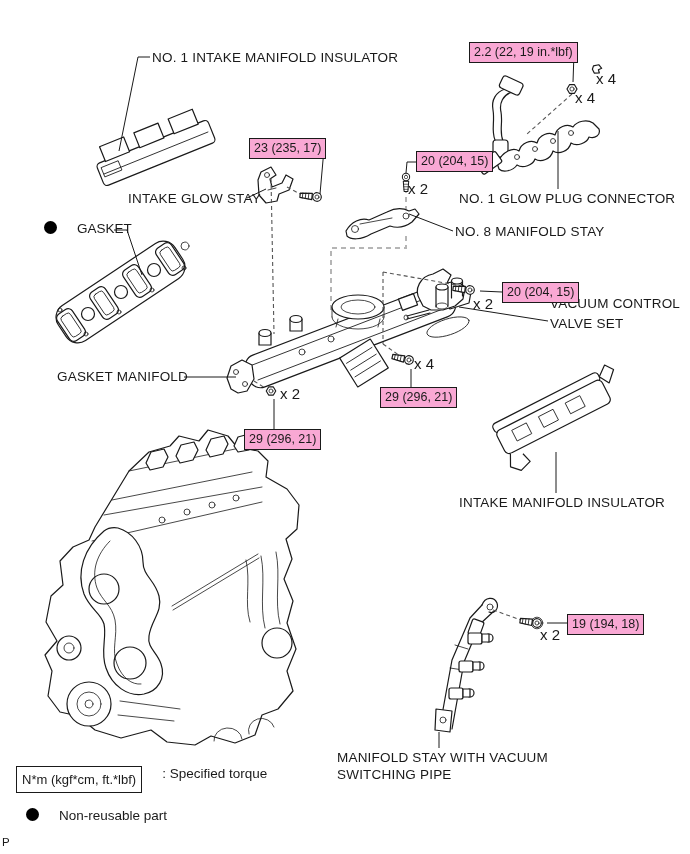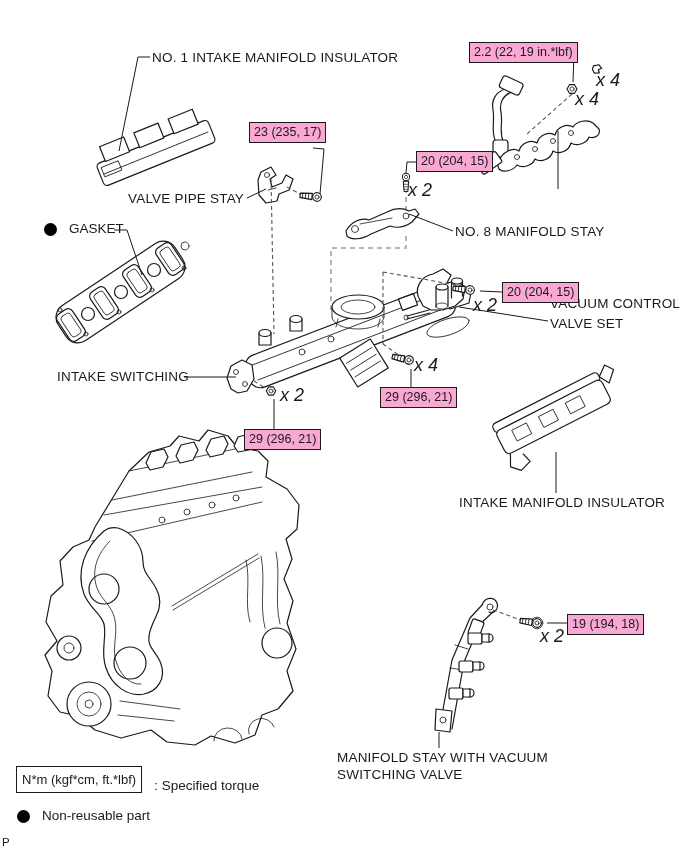"x 4" .qty { font-size: 18px -> 15px; font-style: italic -> none }
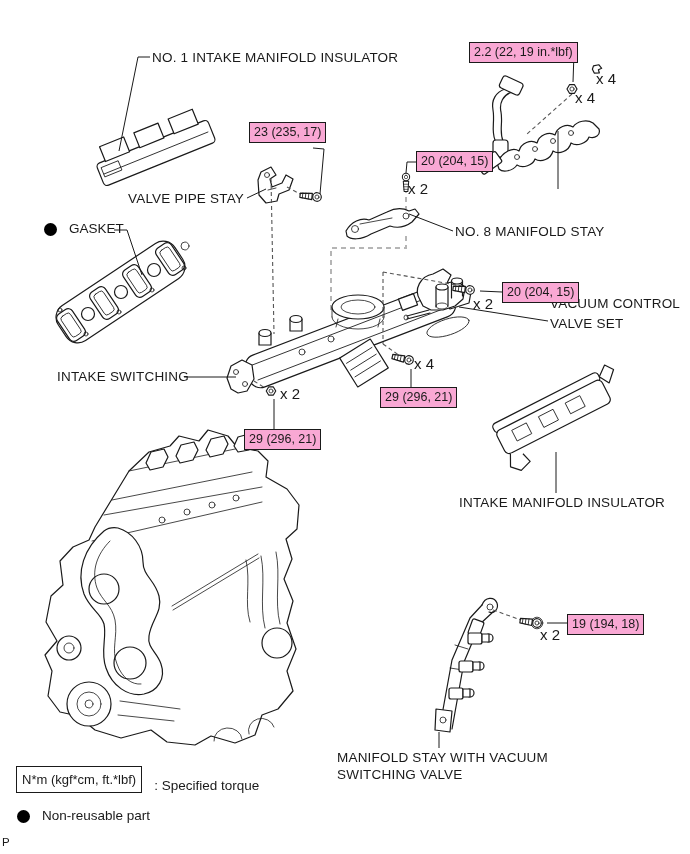"23 (235, 17)" div.tq { top: 122px -> 138px }
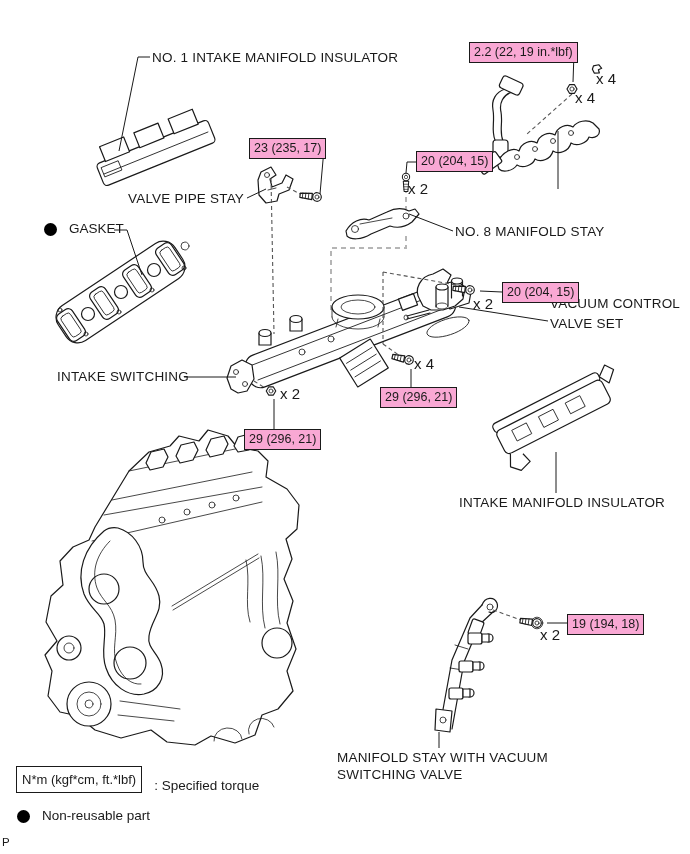"VALVE PIPE STAY" div.lbl { text: VALVE PIPE -> INTAKE GLOW }
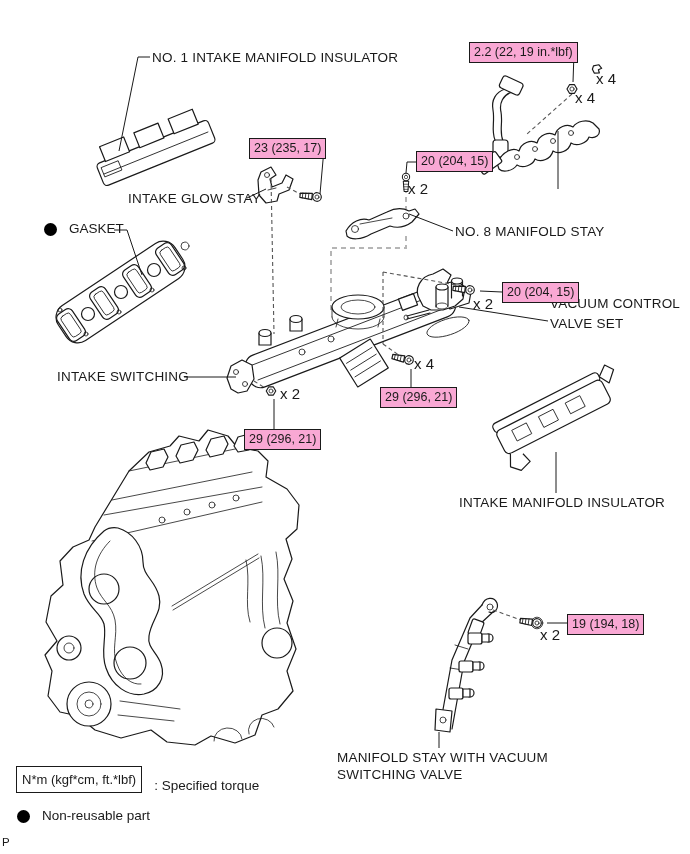"NO. 1 GLOW PLUG CONNECTOR" div.lbl { html: none -> <div>NO. 1 GLOW PLUG CONNECTOR</div> }
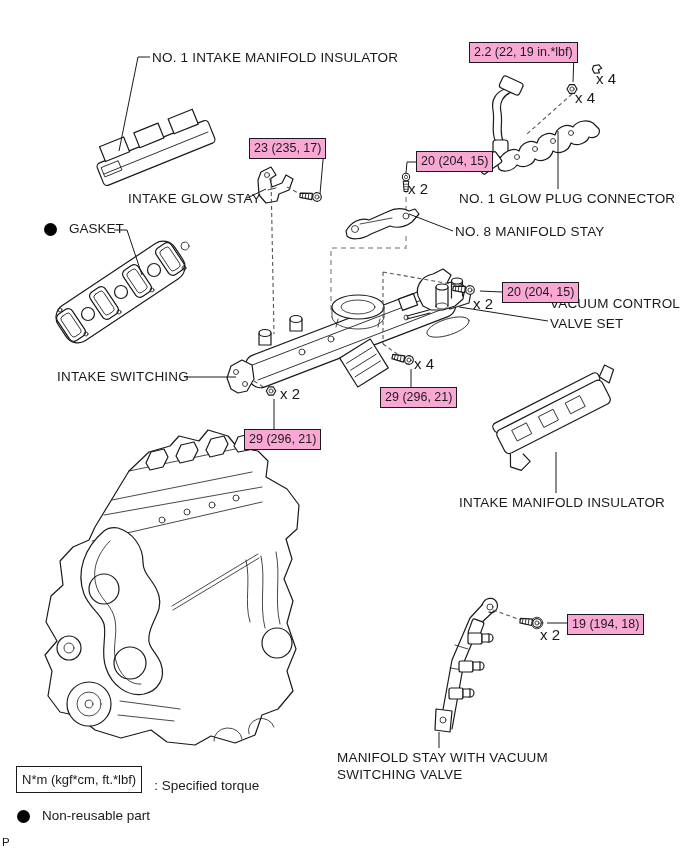"GASKET" .row { align-items: flex-end -> flex-start; gap: 12px -> 20px }
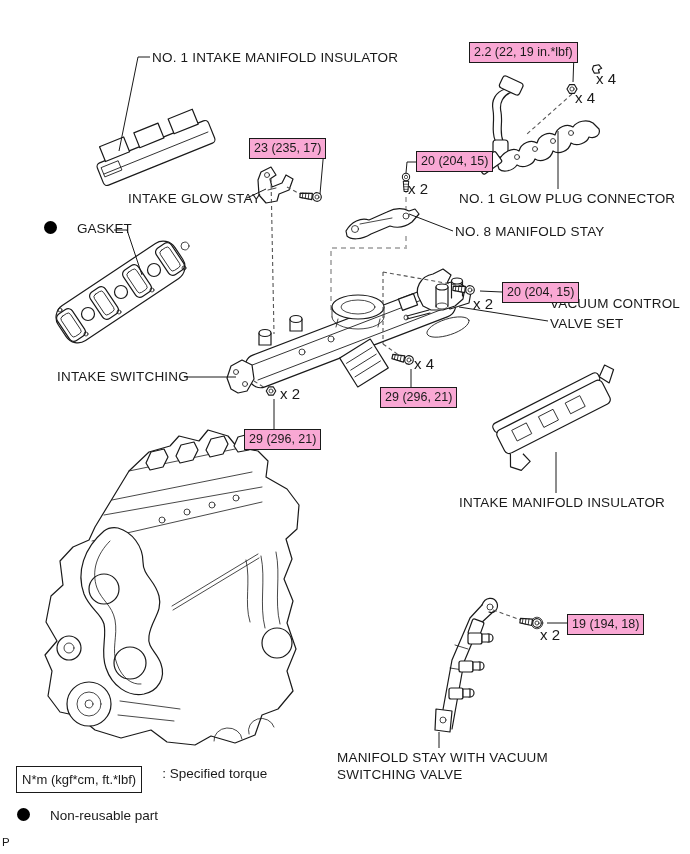"INTAKE SWITCHING" div.lbl { text: INTAKE SWITCHING -> GASKET MANIFOLD }
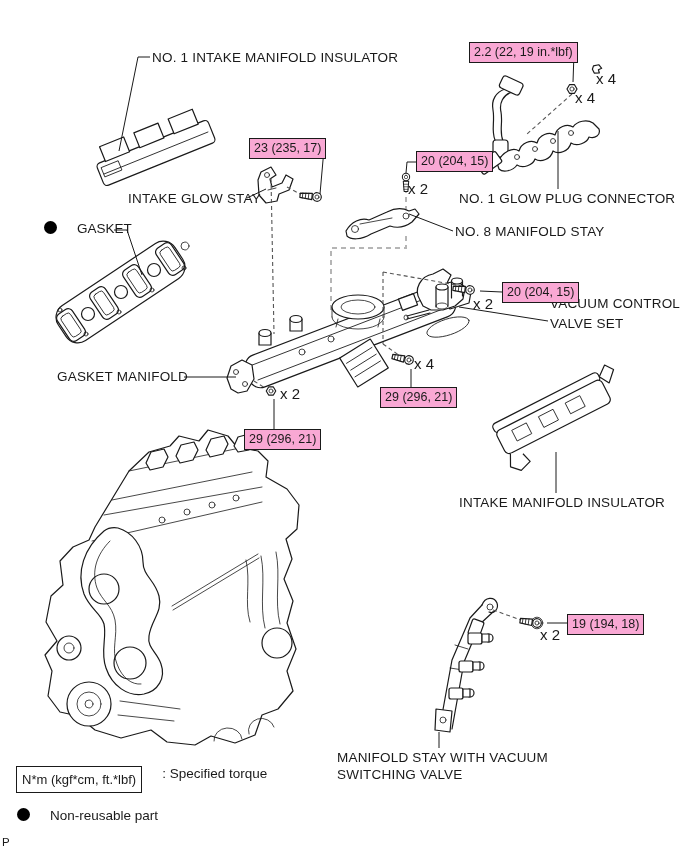"SWITCHING VALVE" div.lbl { text: VALVE -> PIPE }
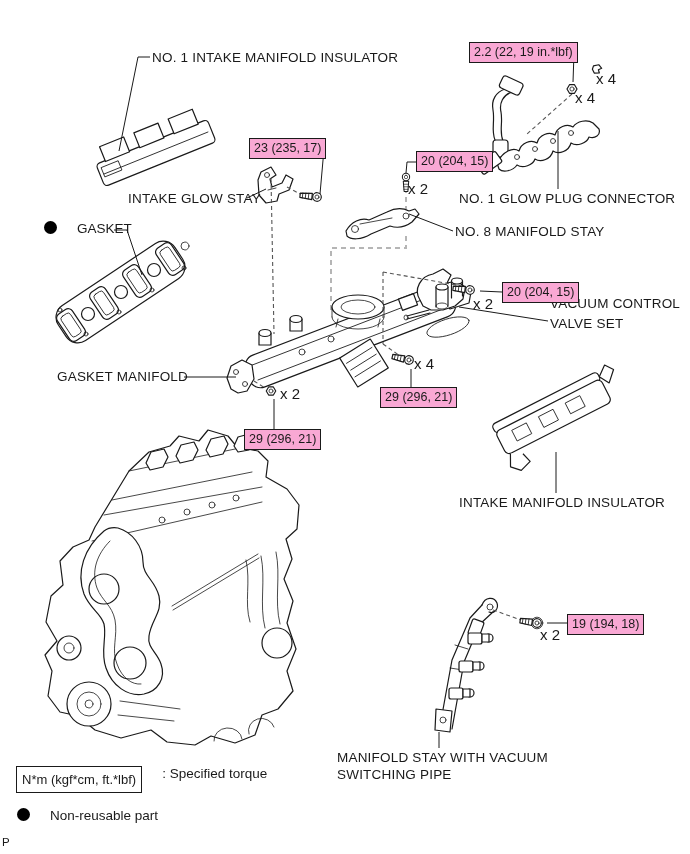"Non-reusable part" div.row { left: 17px -> 26px }
